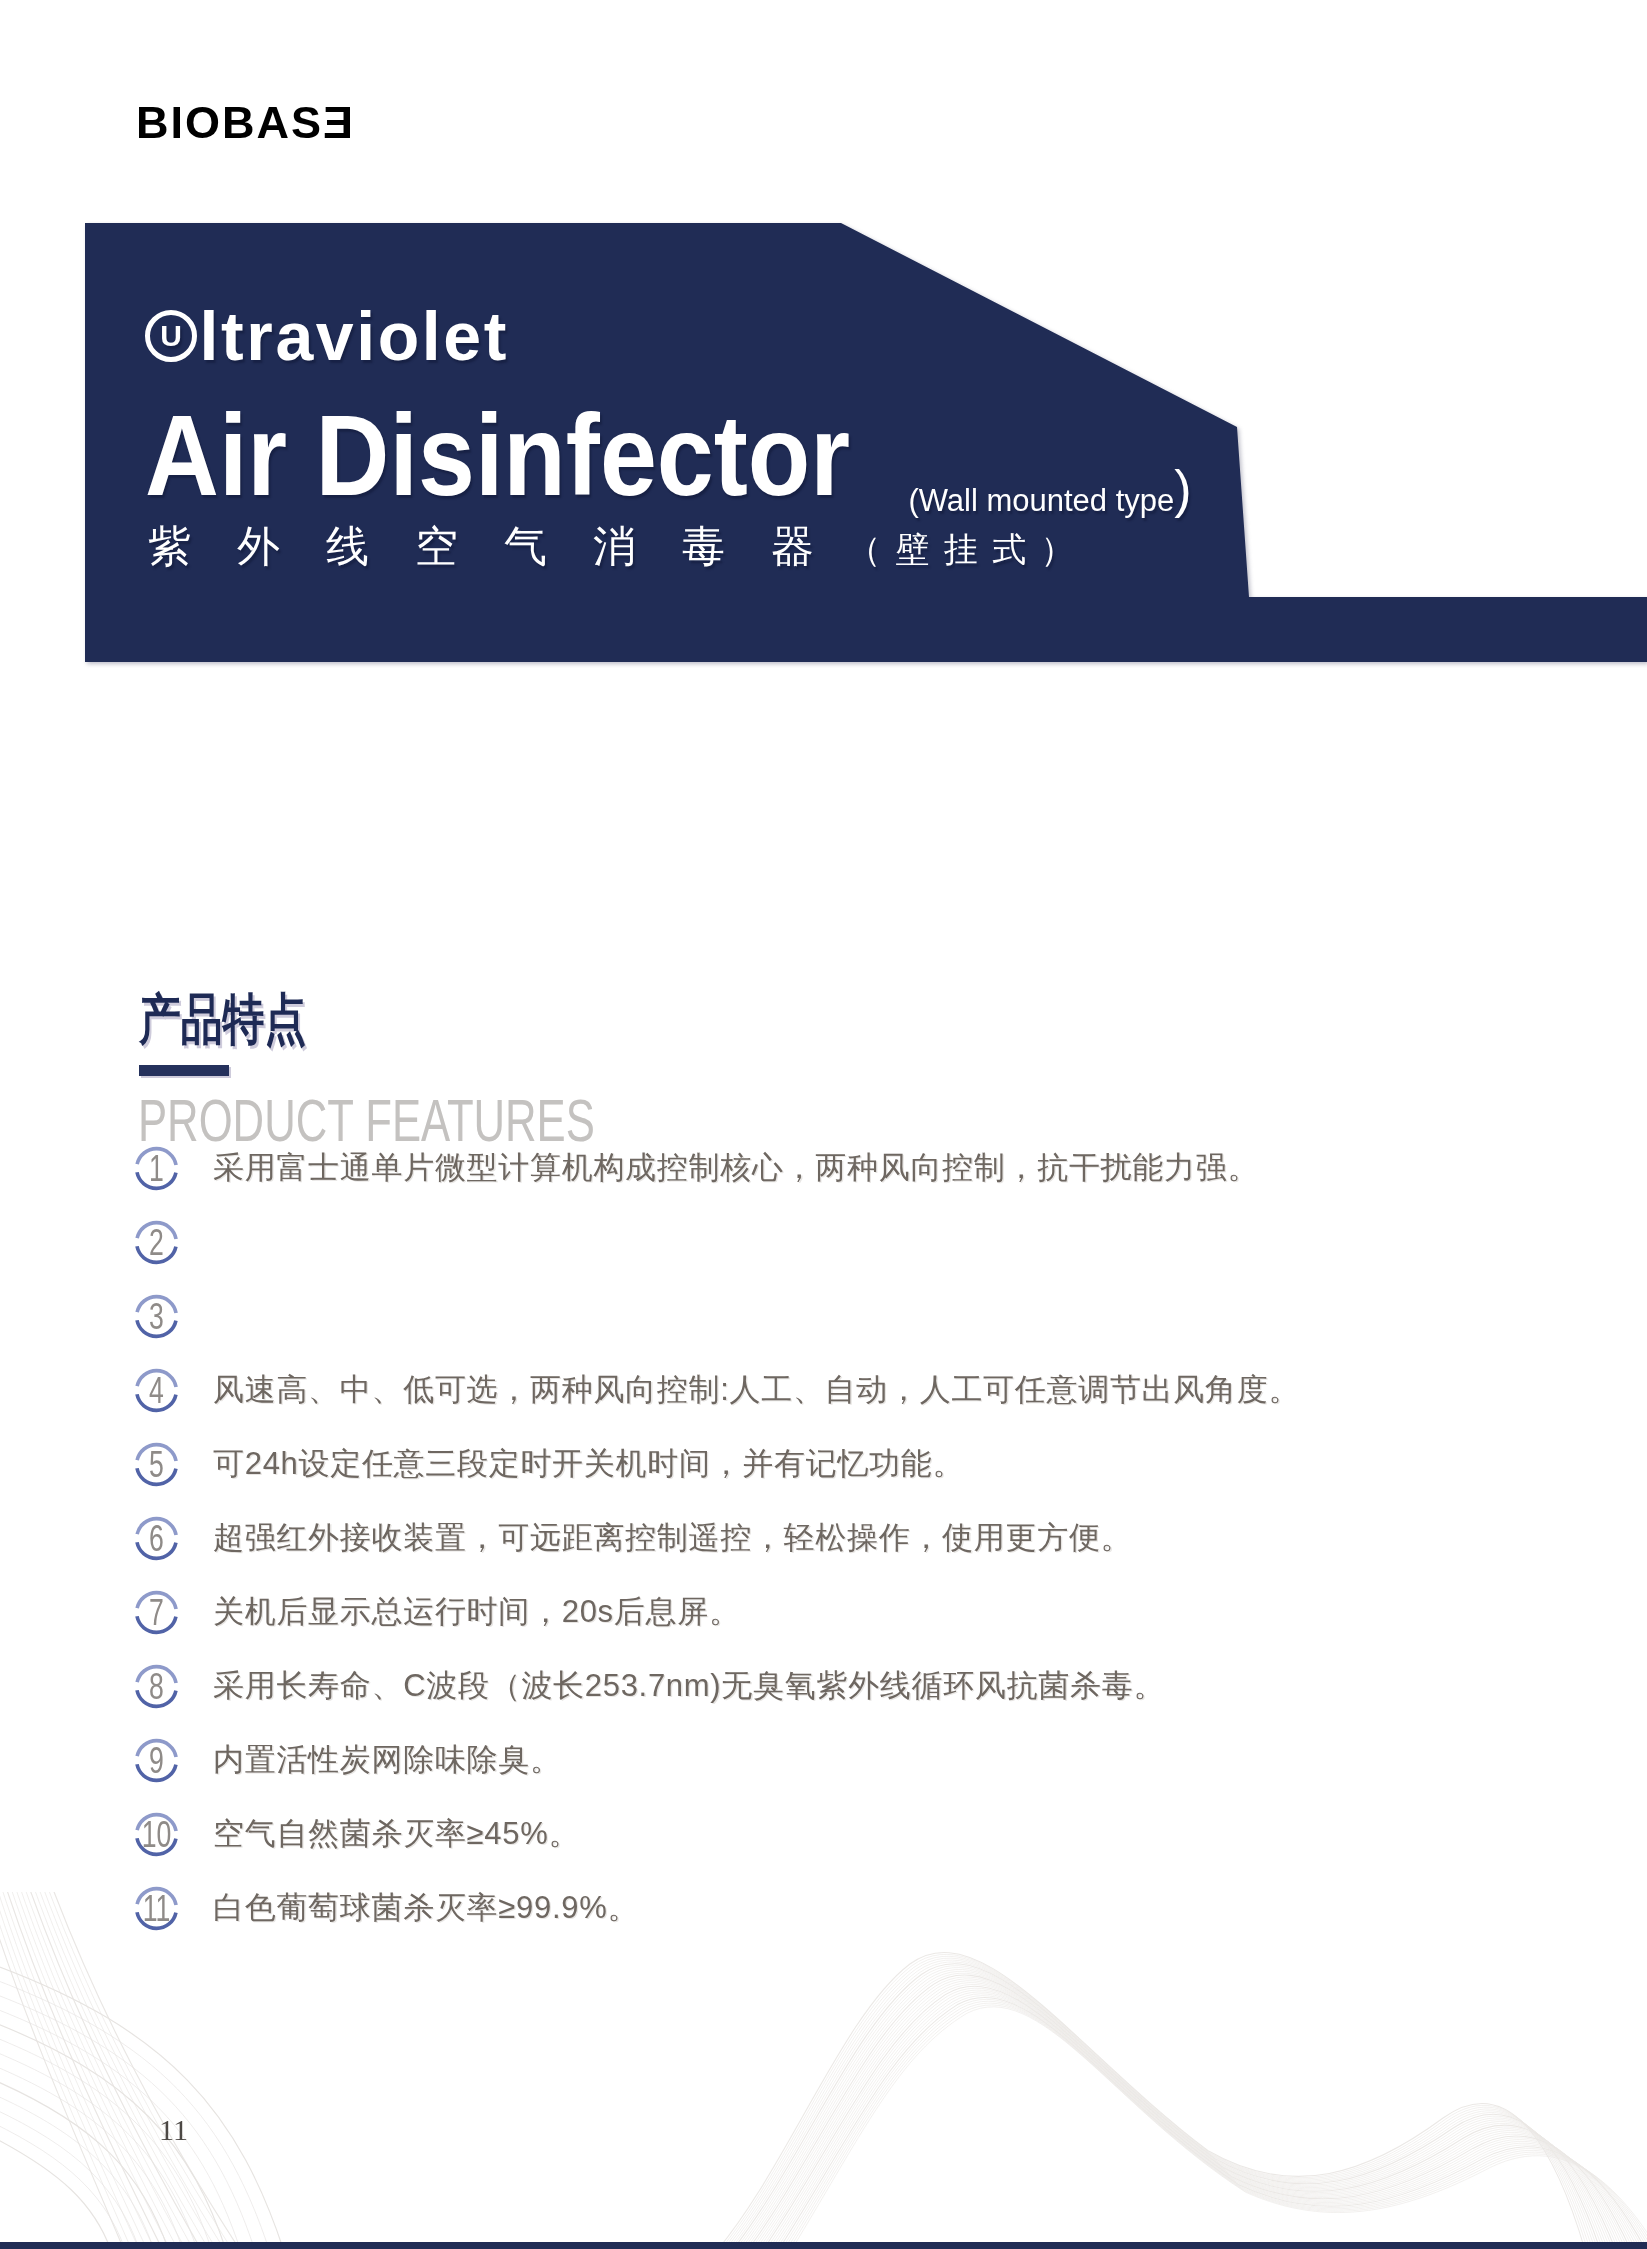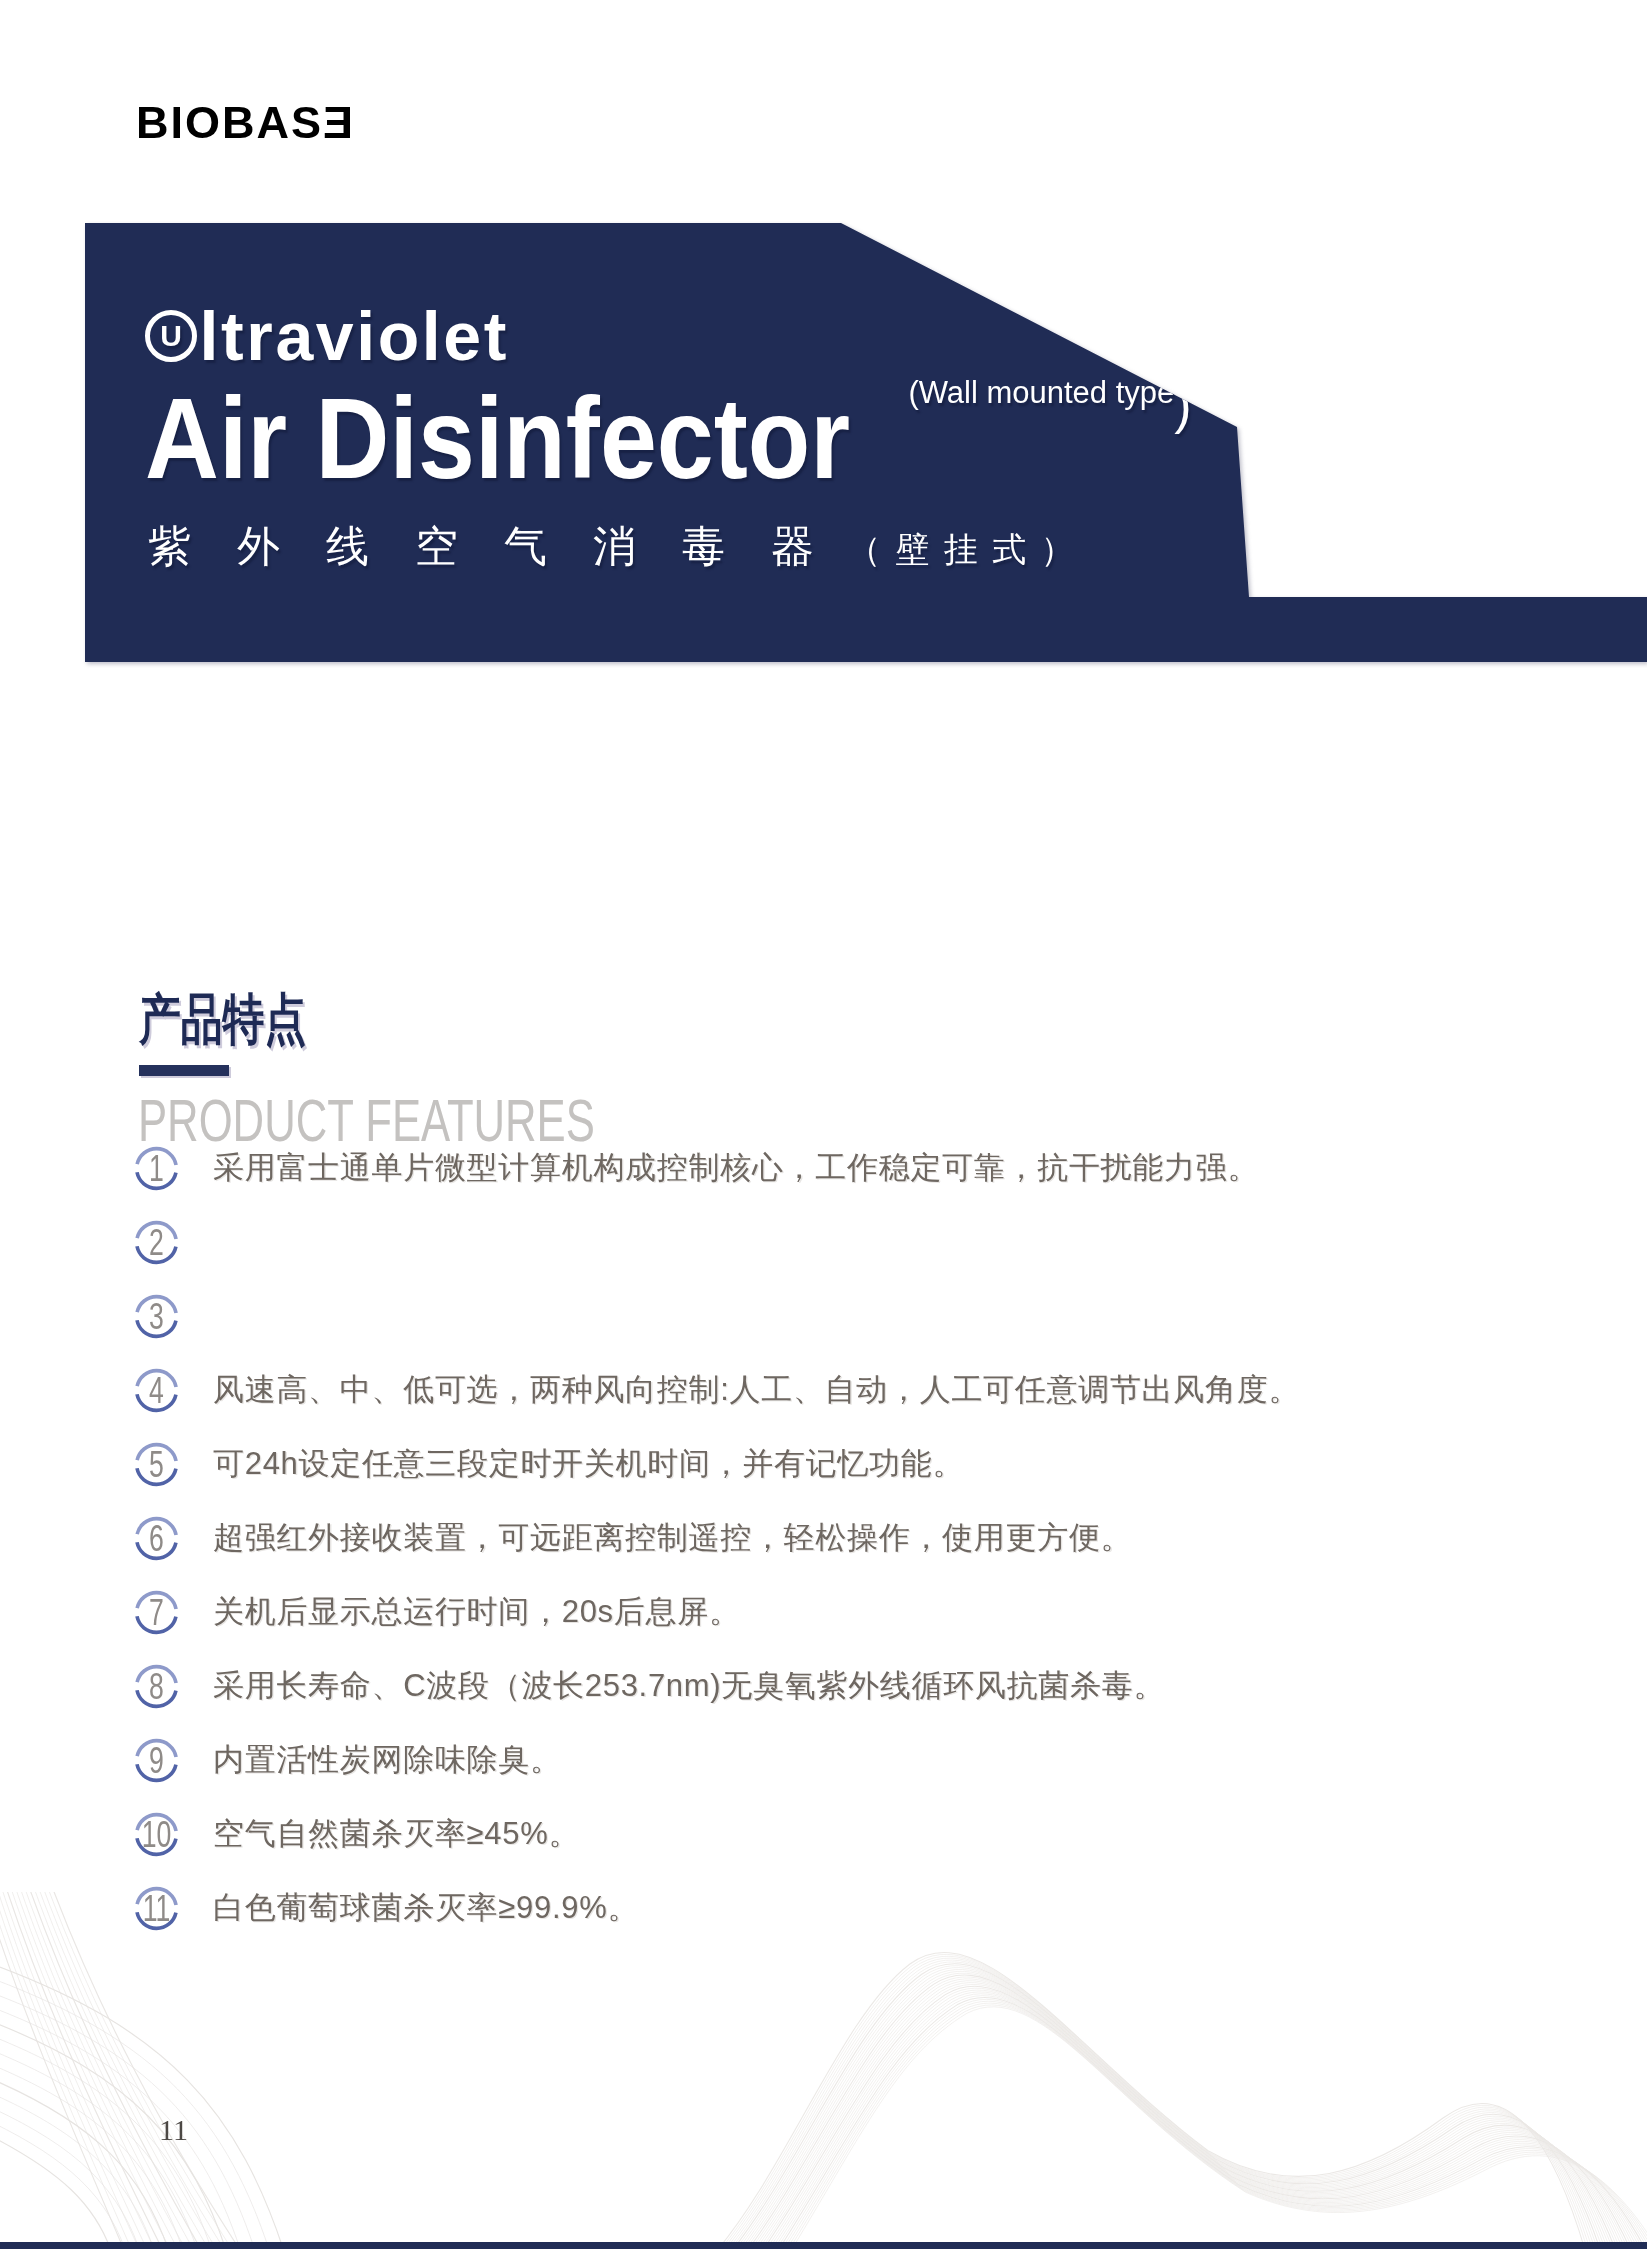"Air Disinfector" .title-row { align-items: flex-start -> flex-end; top: 152px -> 169px }
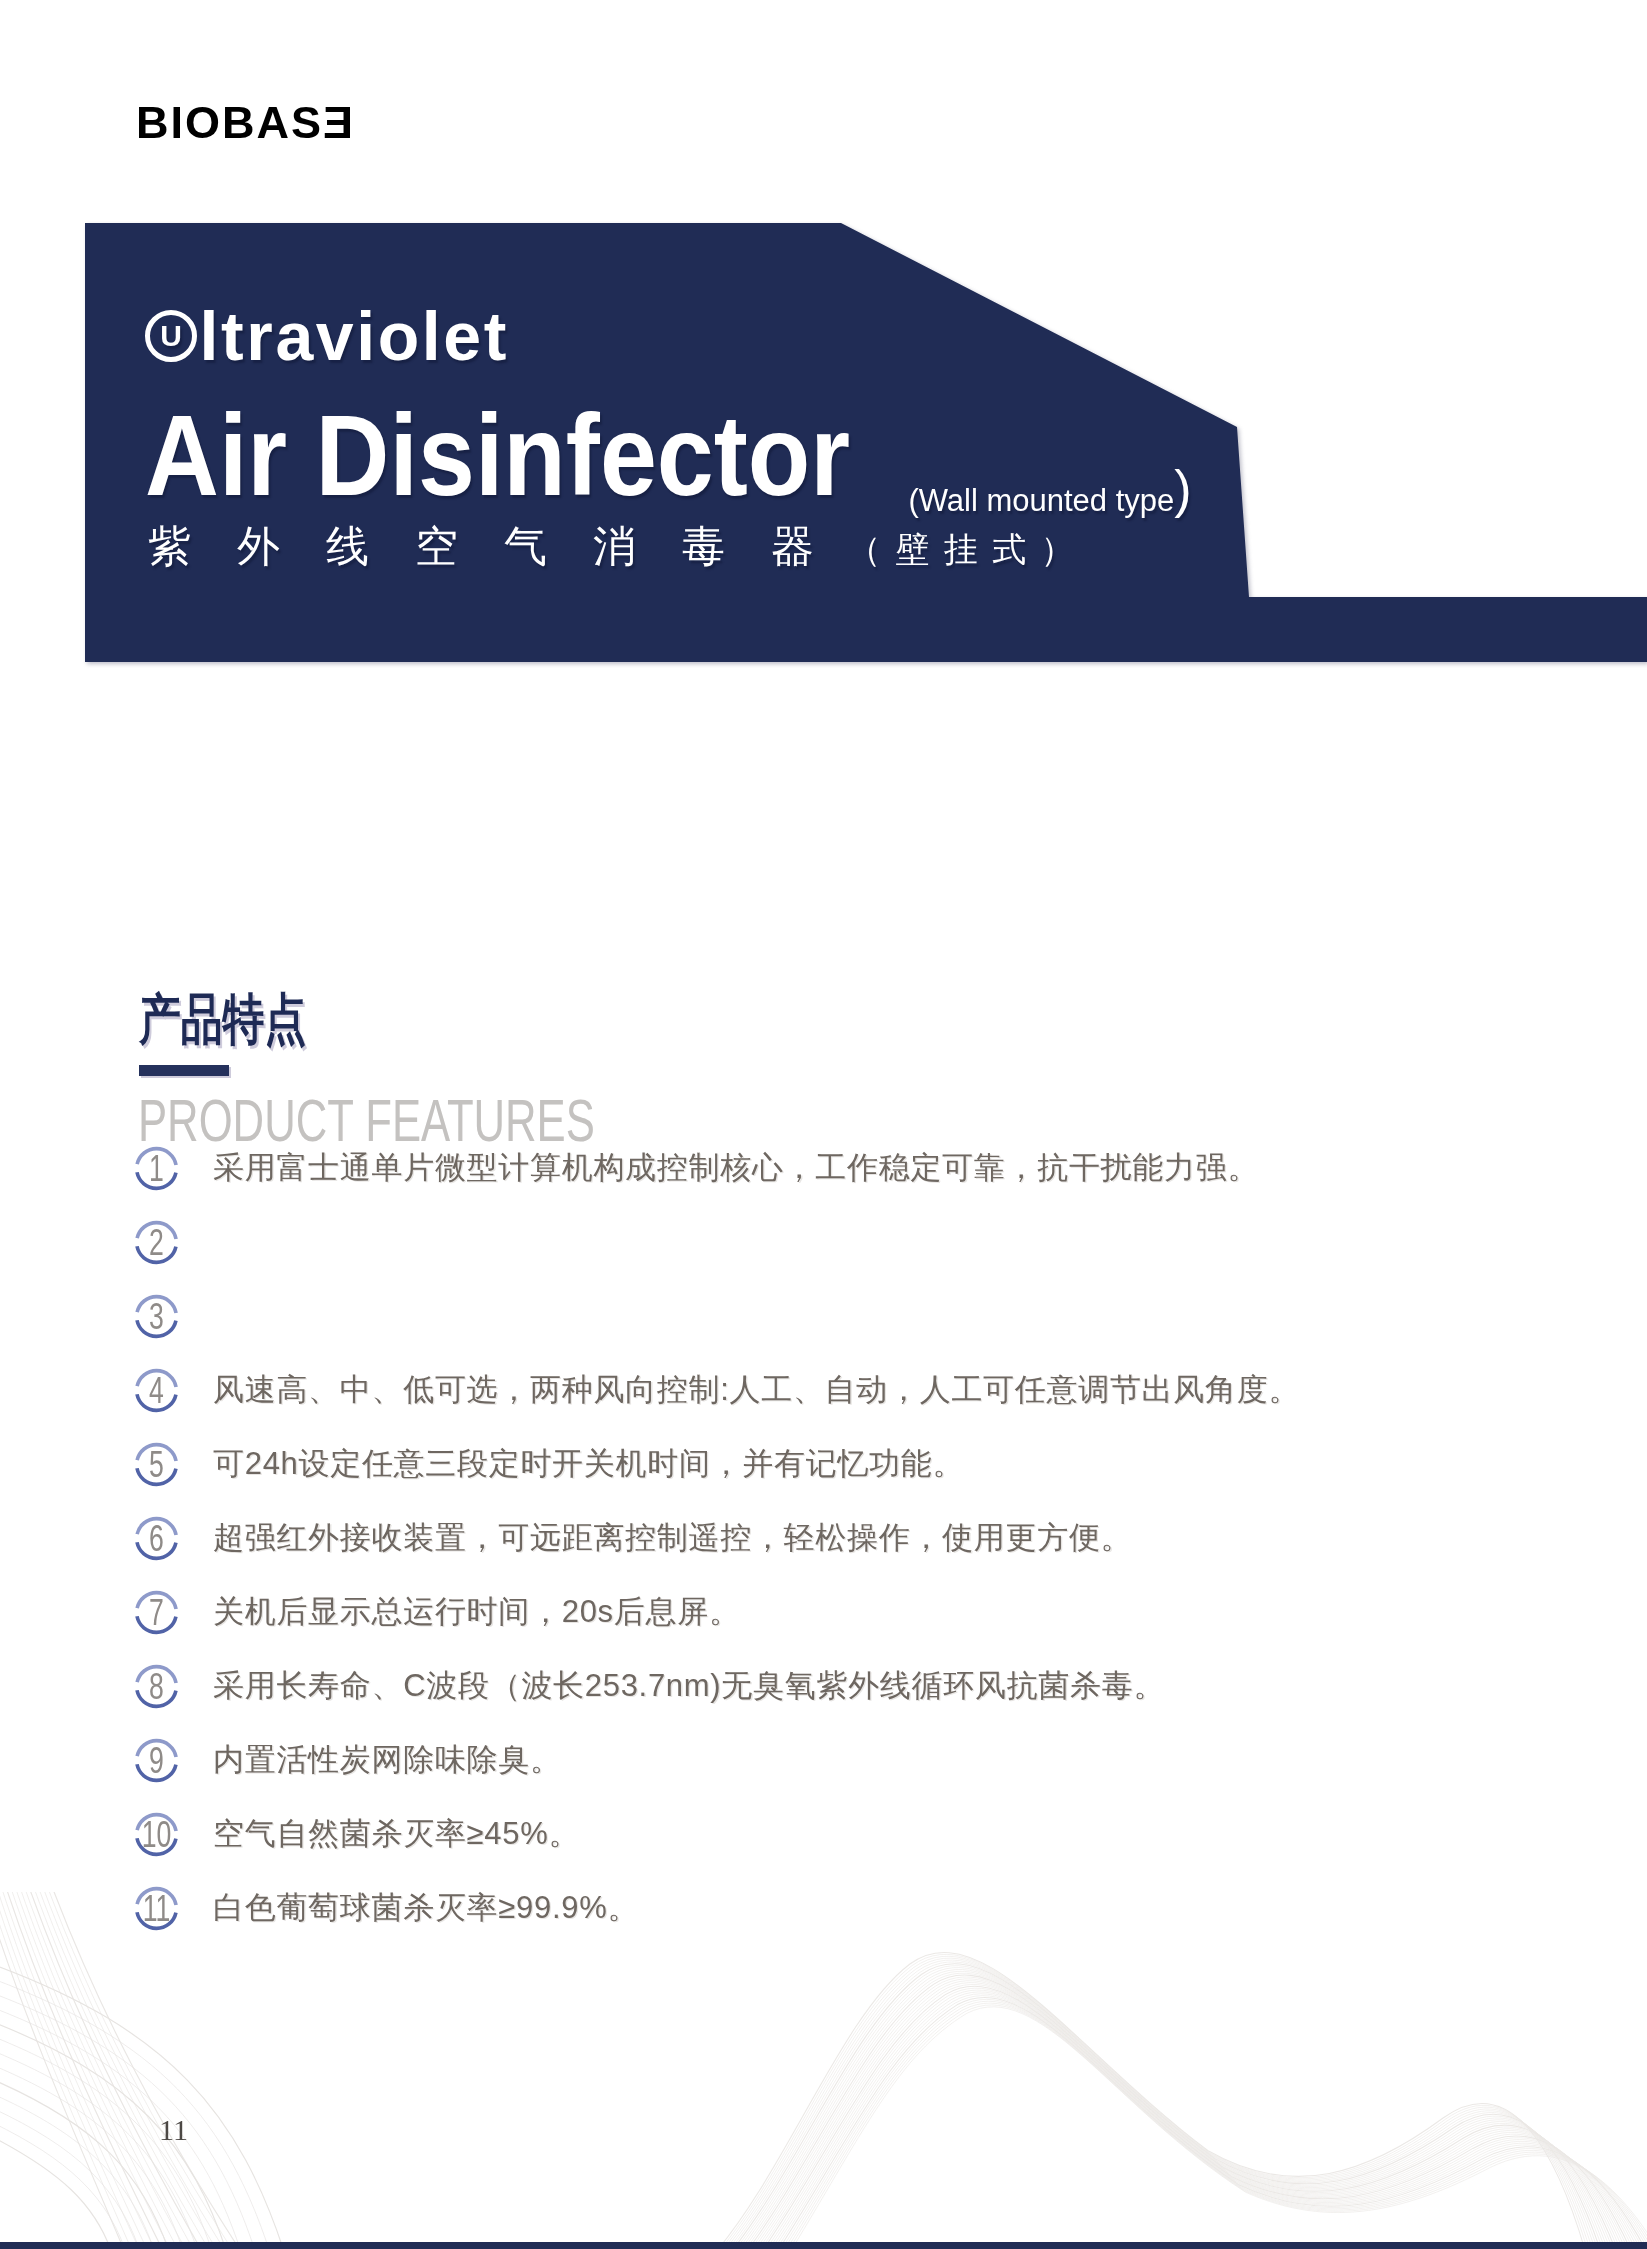"采用富士通单片微型计算机构成控制核心，工作稳定可靠，抗干扰能力强。" p.feat-text { text: 工作稳定可靠 -> 两种风向控制 }
